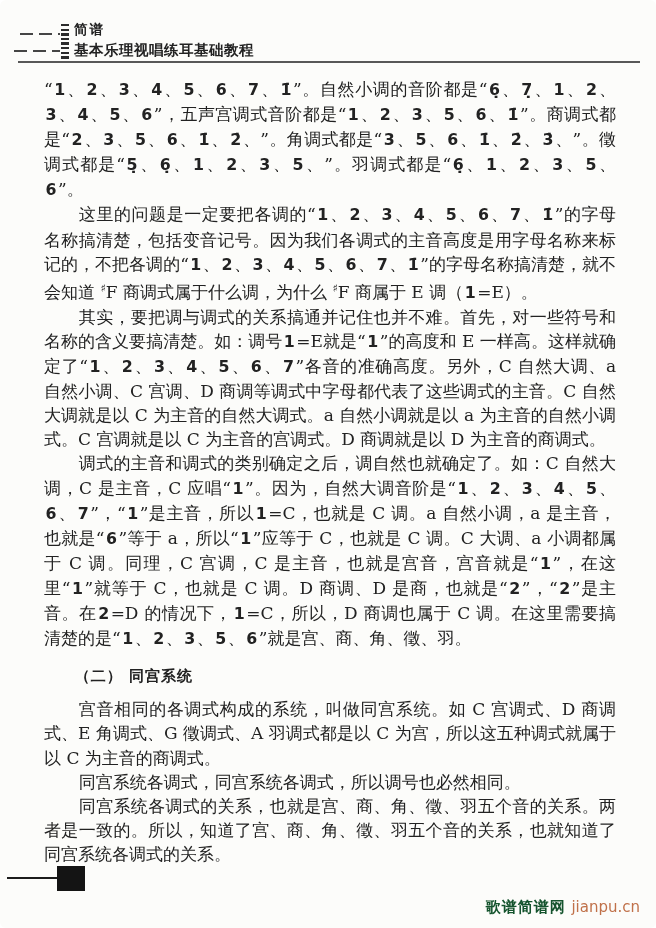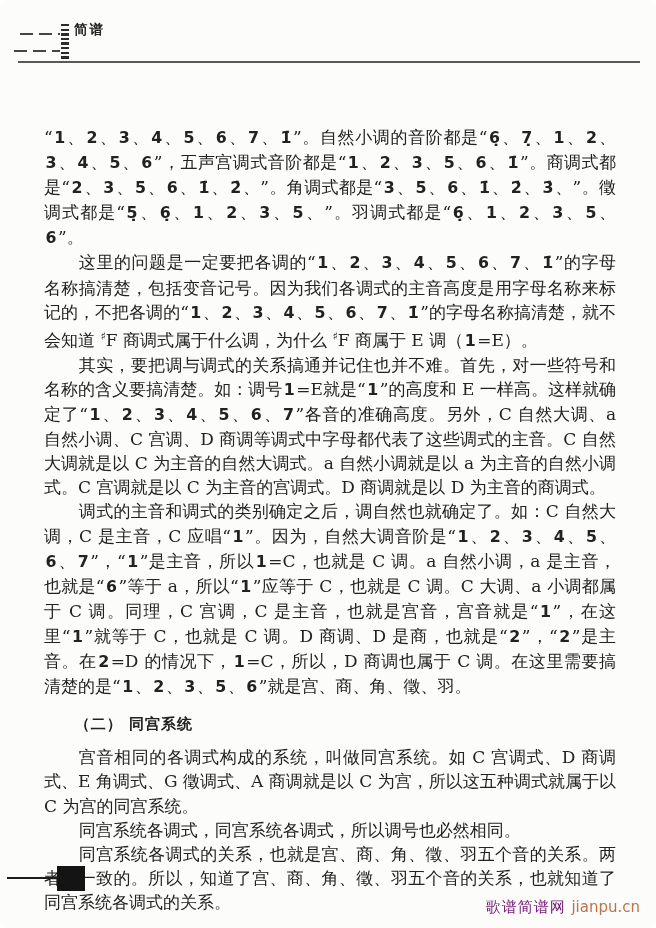"基本乐理视唱练耳基础教程" div.booktitle { html: none -> <div>基本乐理视唱练耳基础教程</div> }
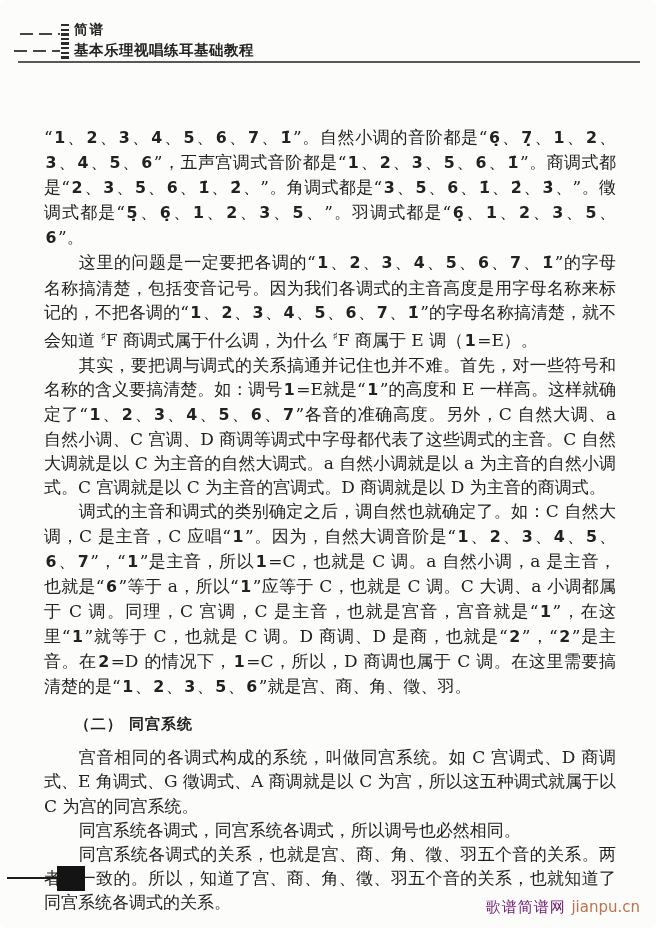"“1、2、3、4、5、6、7、1̇”。自然小调的音阶都是“6̣、7̣、1、2、3" .bodytext p.cont { margin-top: 48px -> none }
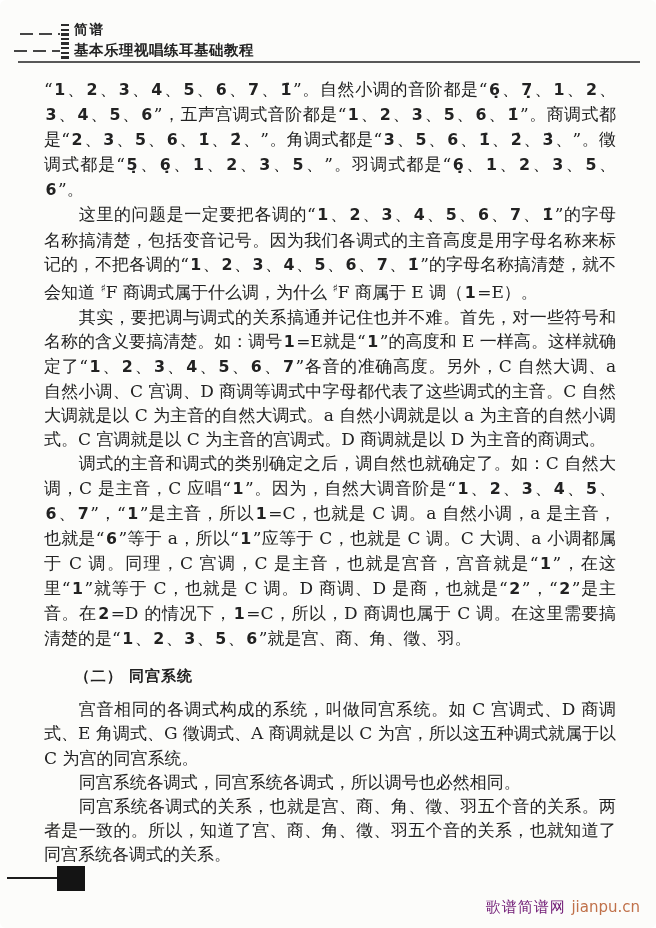"宫音相同的各调式构成的系统，叫做同宫系统。如 C 宫调式、D 商调式、E" p.mt { text: 商调就是以 C 为宫，所以这五种调式就属于以 C 为宫的同宫系统 -> 羽调式都是以 C 为宫，所以这五种调式就属于以 C 为主音的商调式 }
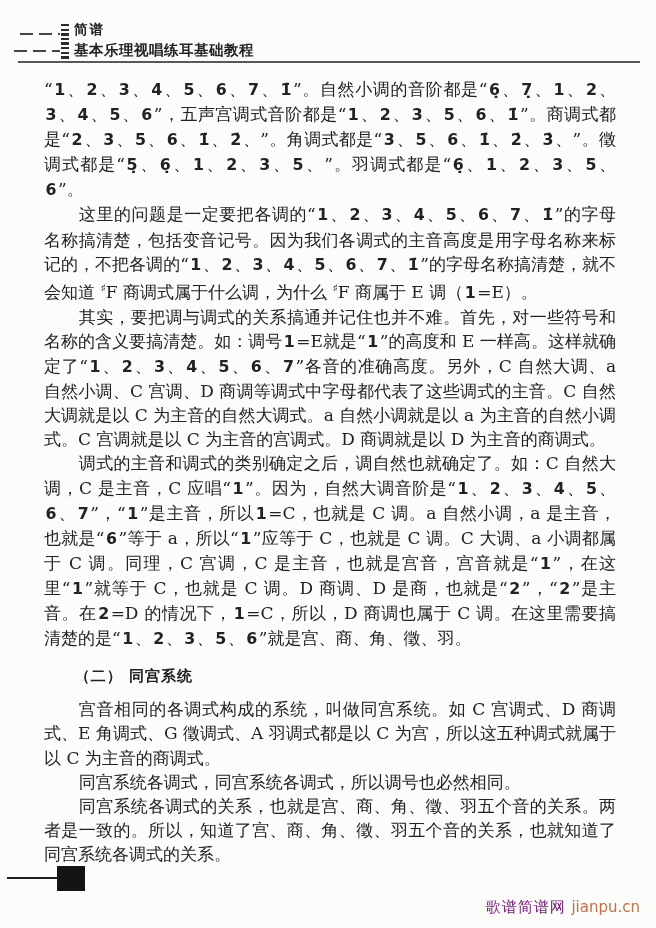"歌谱简谱网" .wm-site { color: #701a75 -> #14532d; font-weight: none -> bold }
